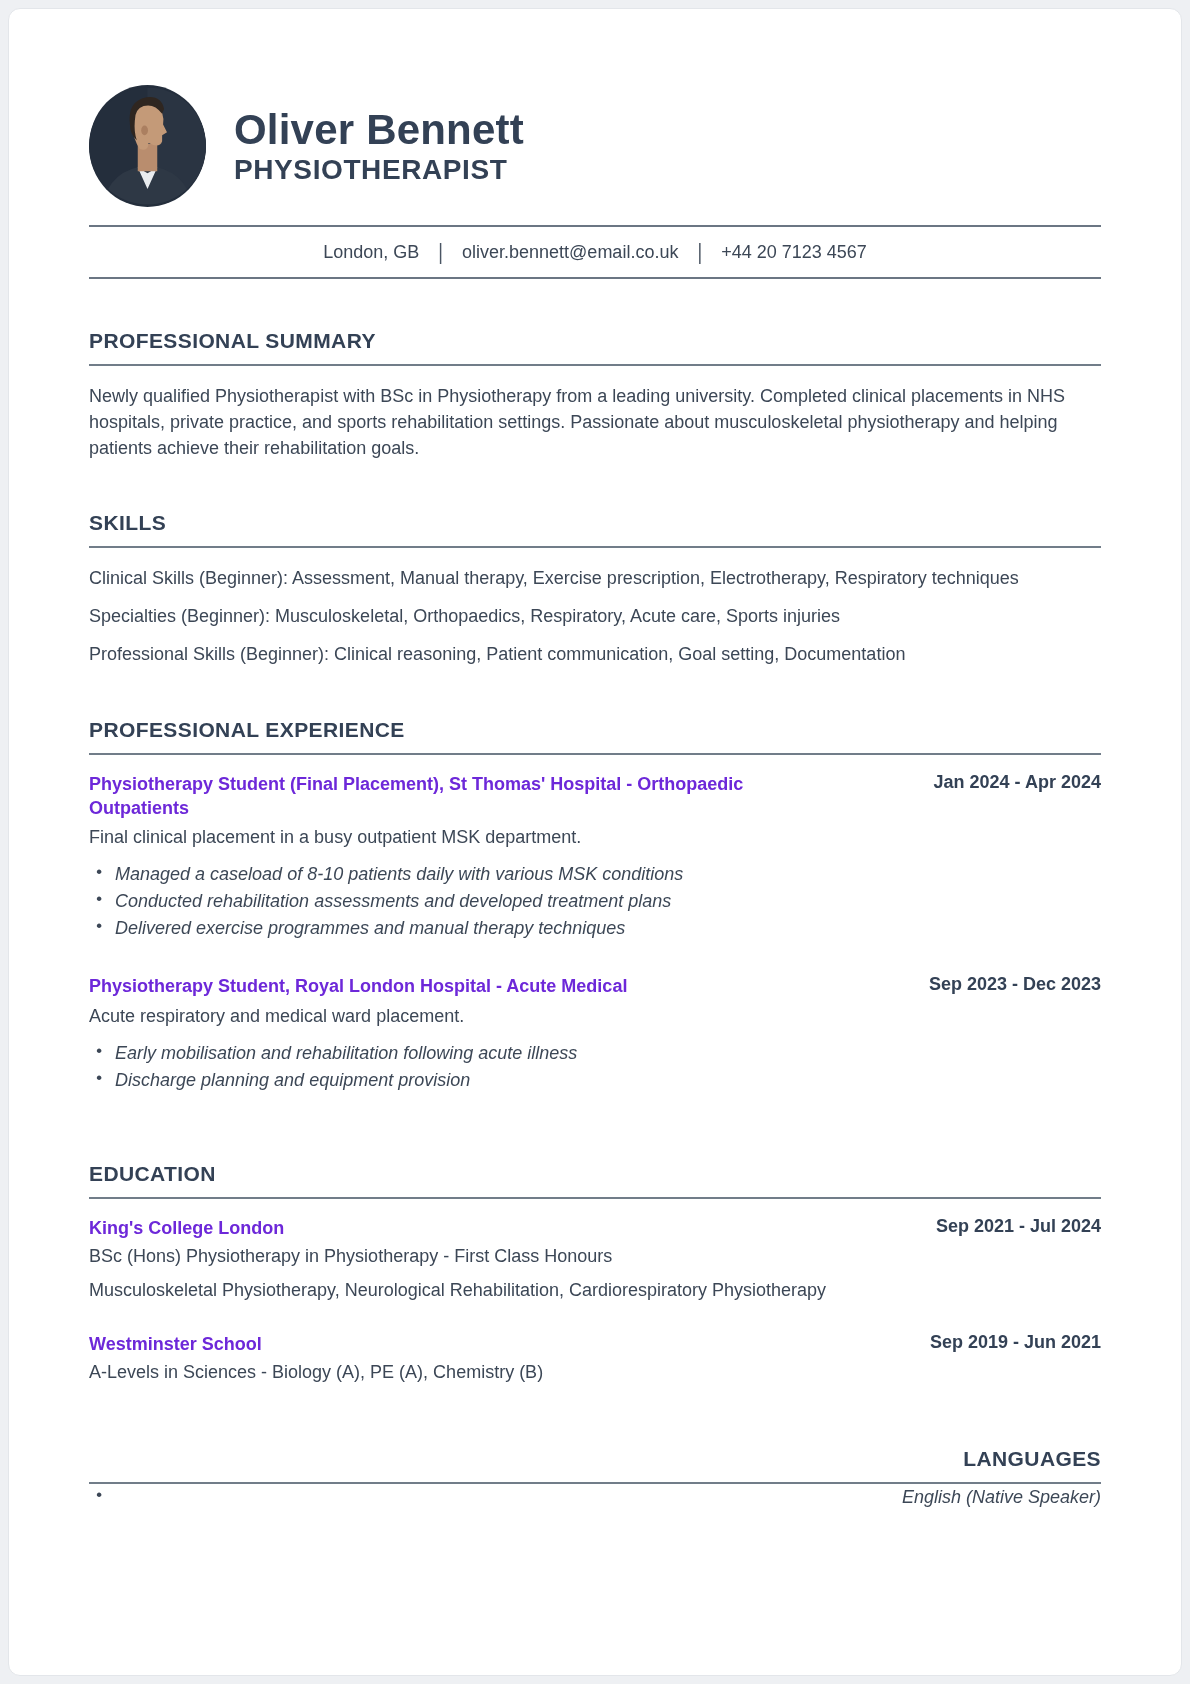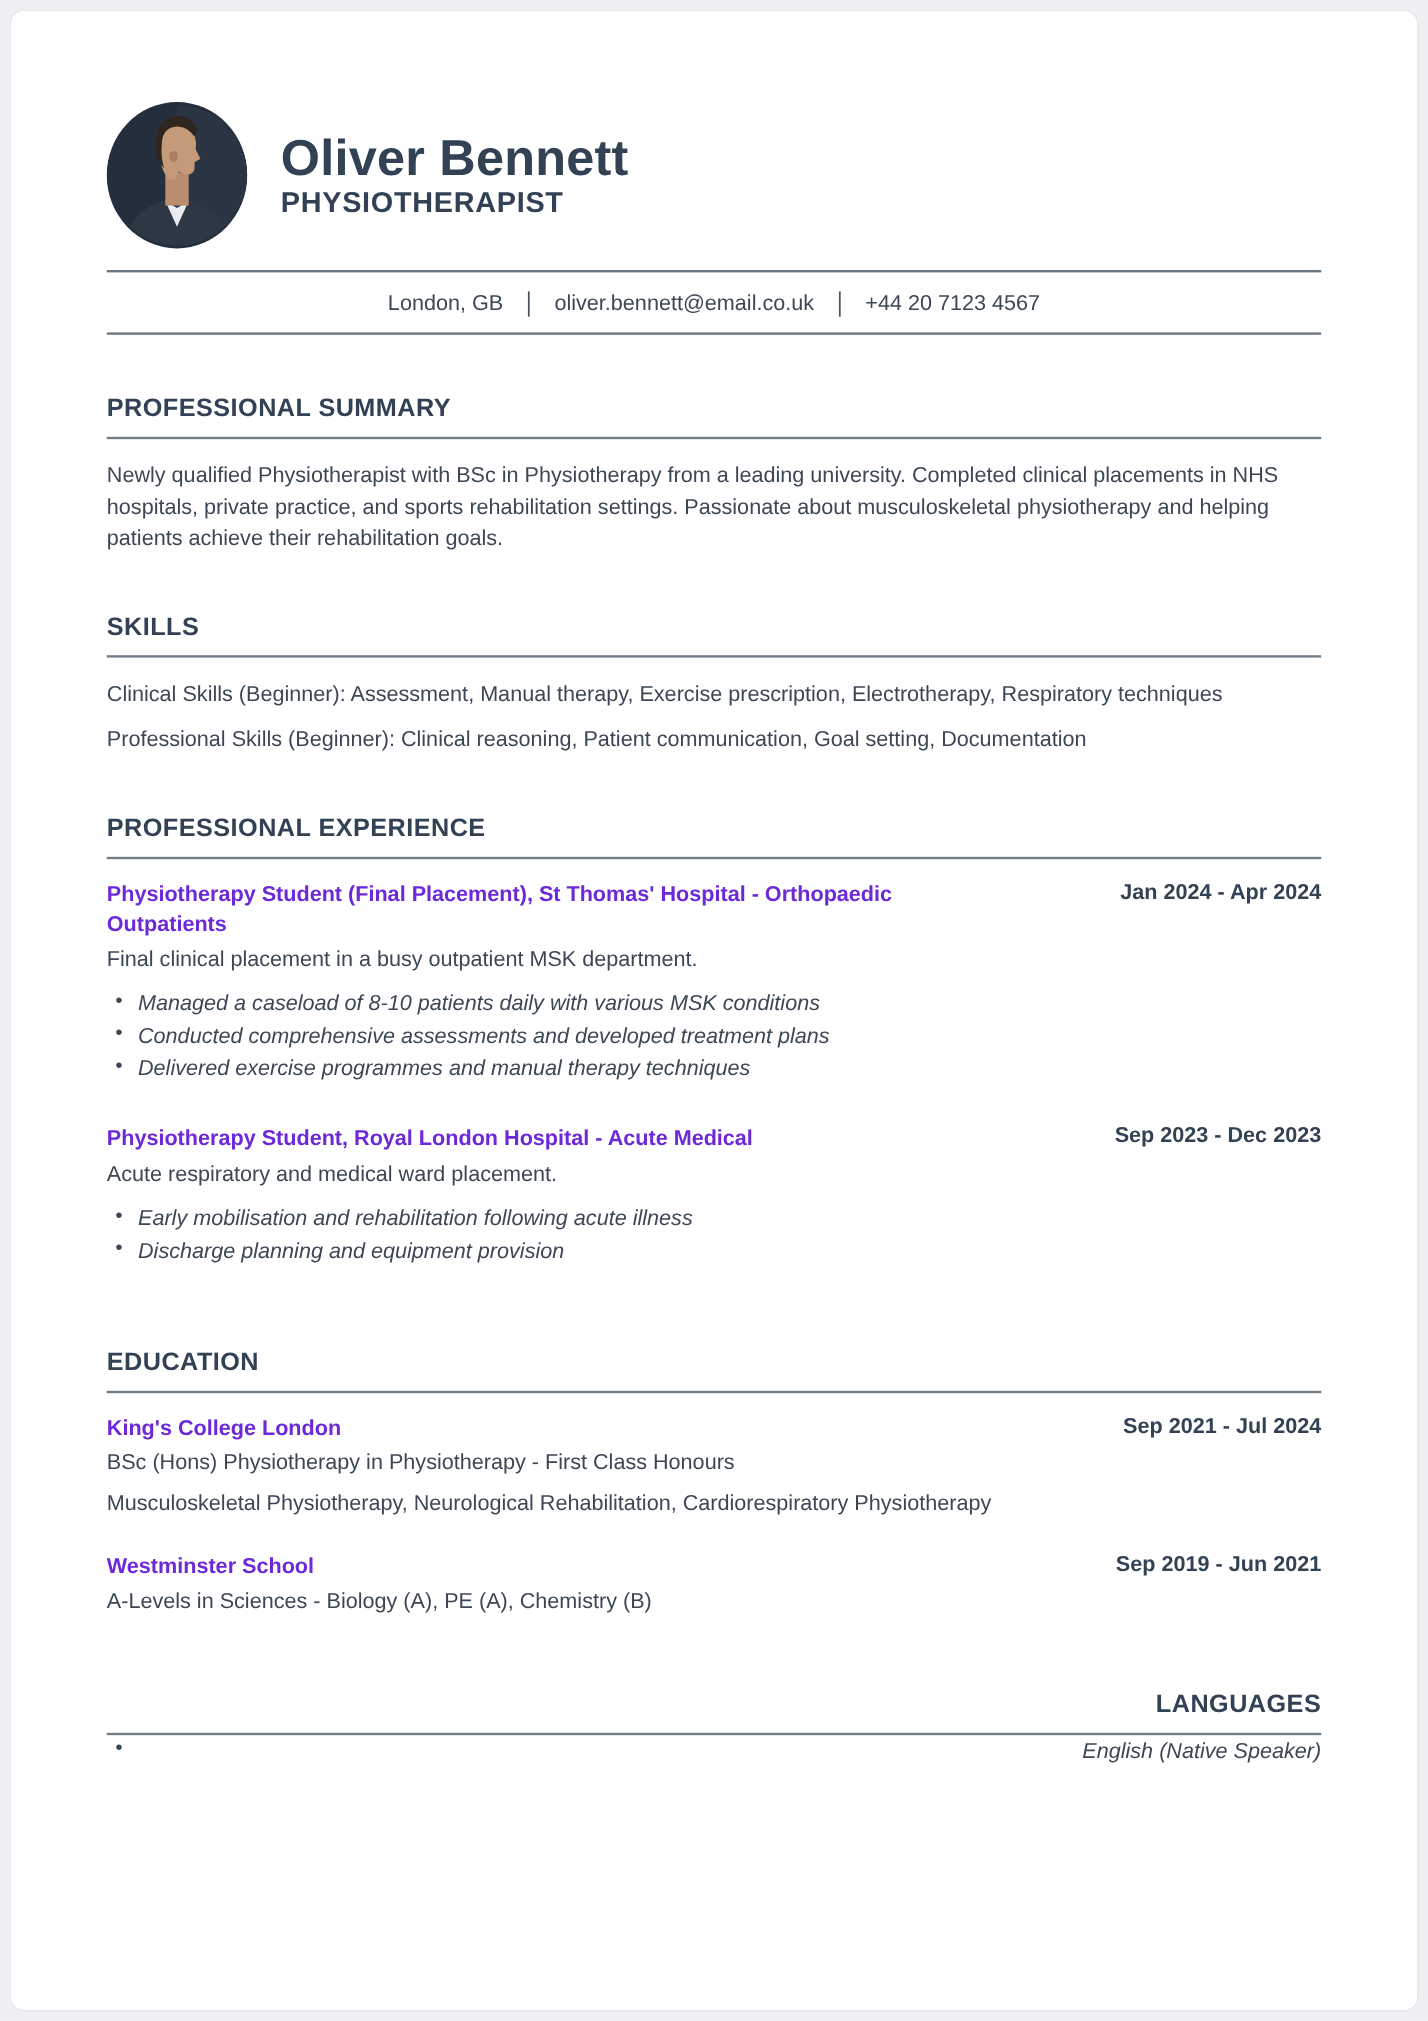"PHYSIOTHERAPIST" .job-heading { font-size: 24px -> 28px }
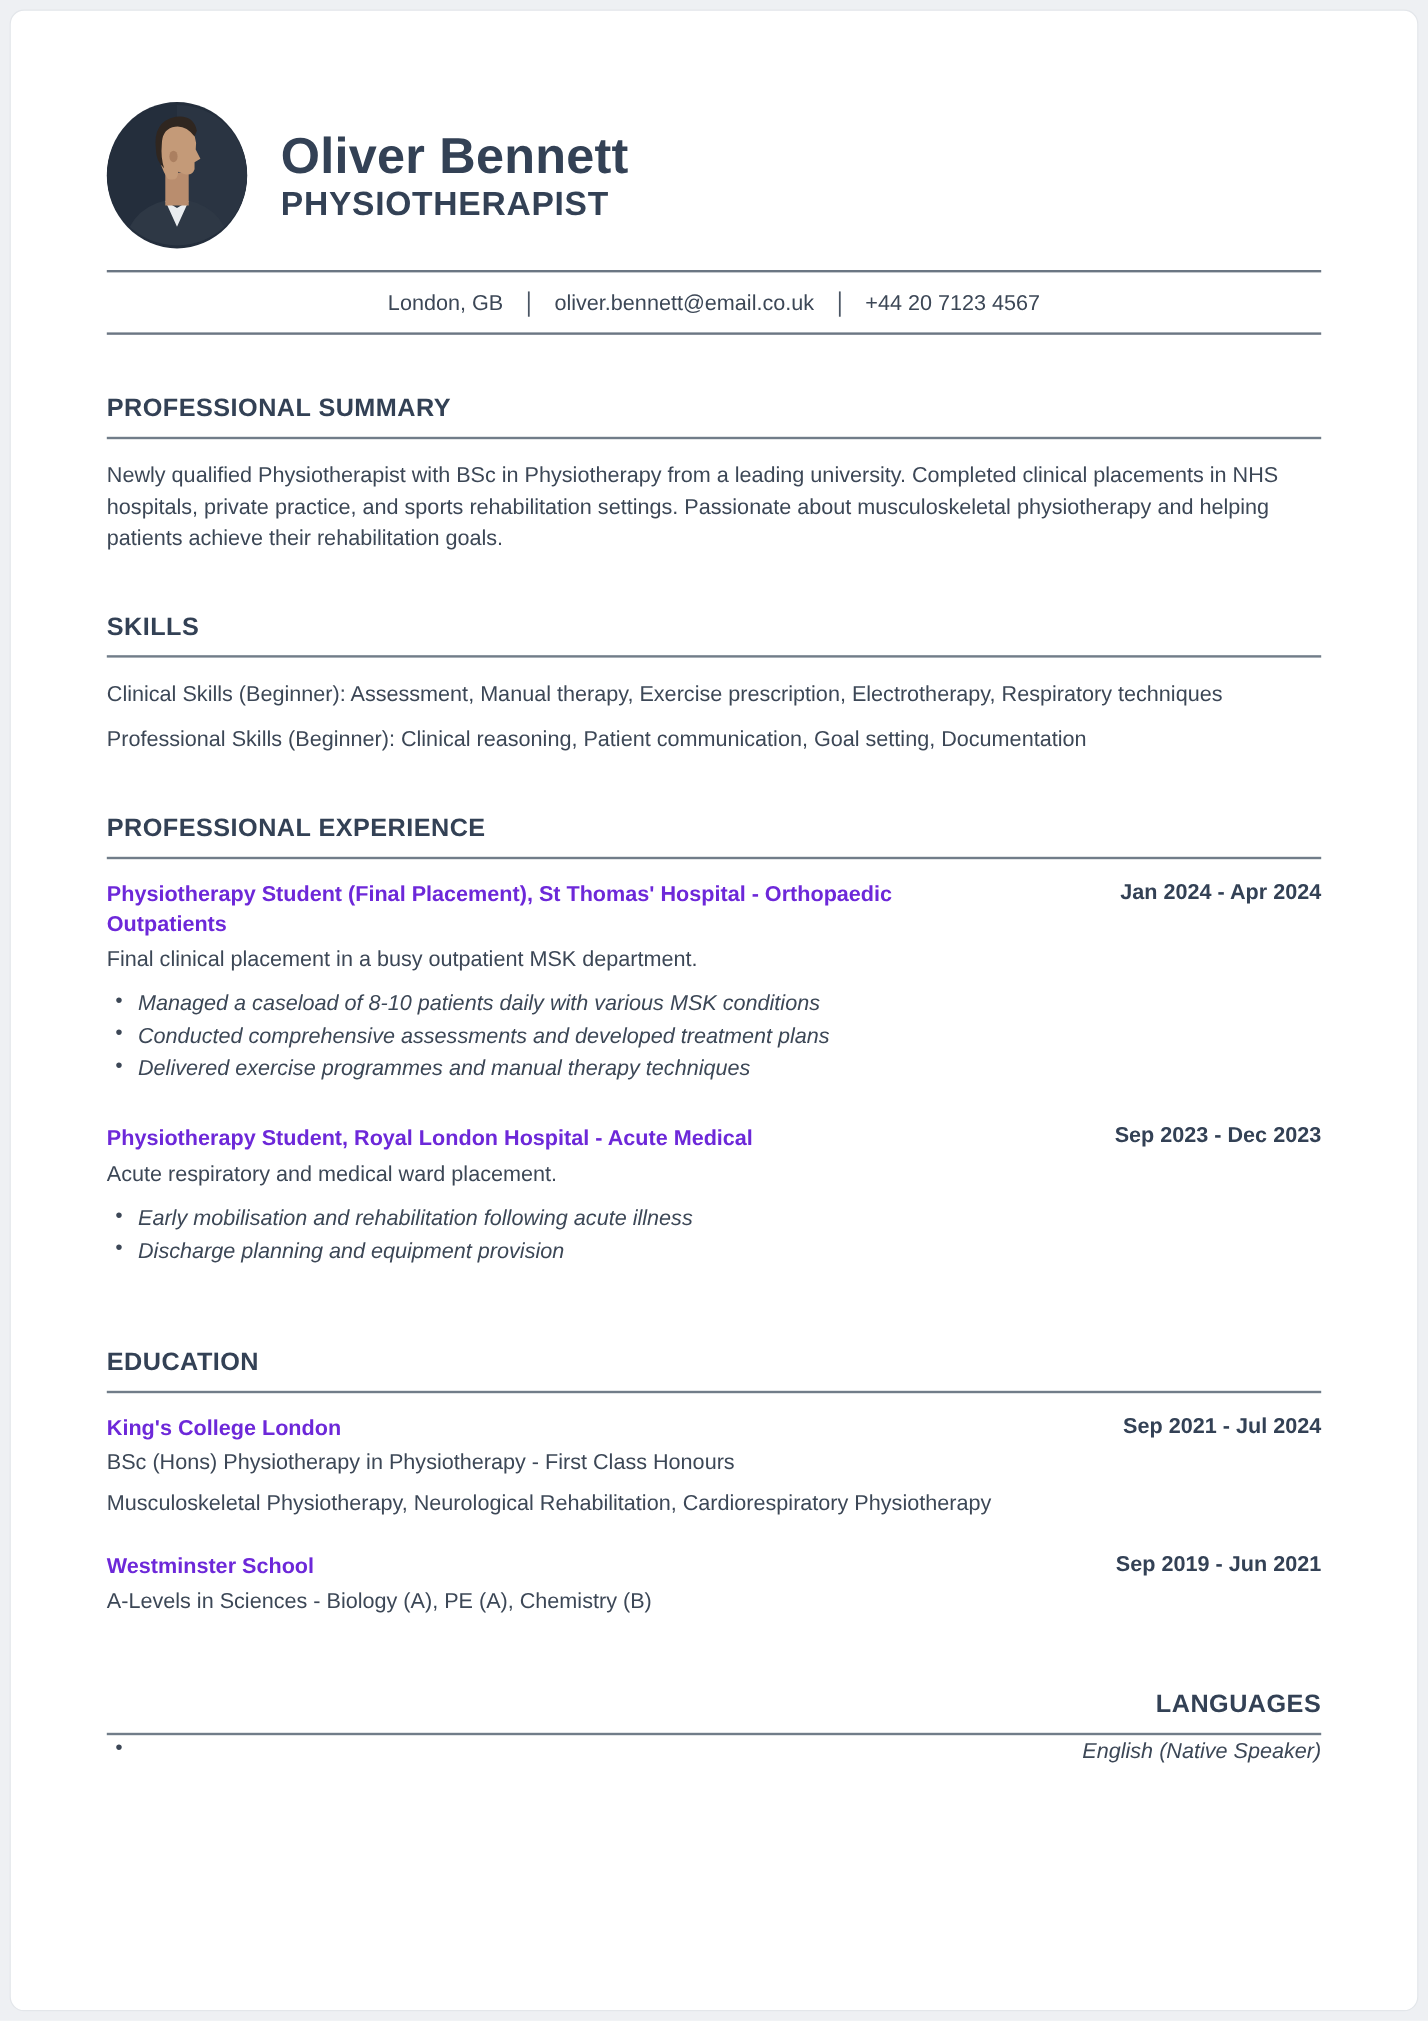"Specialties (Beginner): Musculoskeletal," div.skill-line { html: none -> <div>Specialties (Beginner): Musculoskeletal, Orthopaedics, Respiratory, Acute care, Sports injuries</div> }
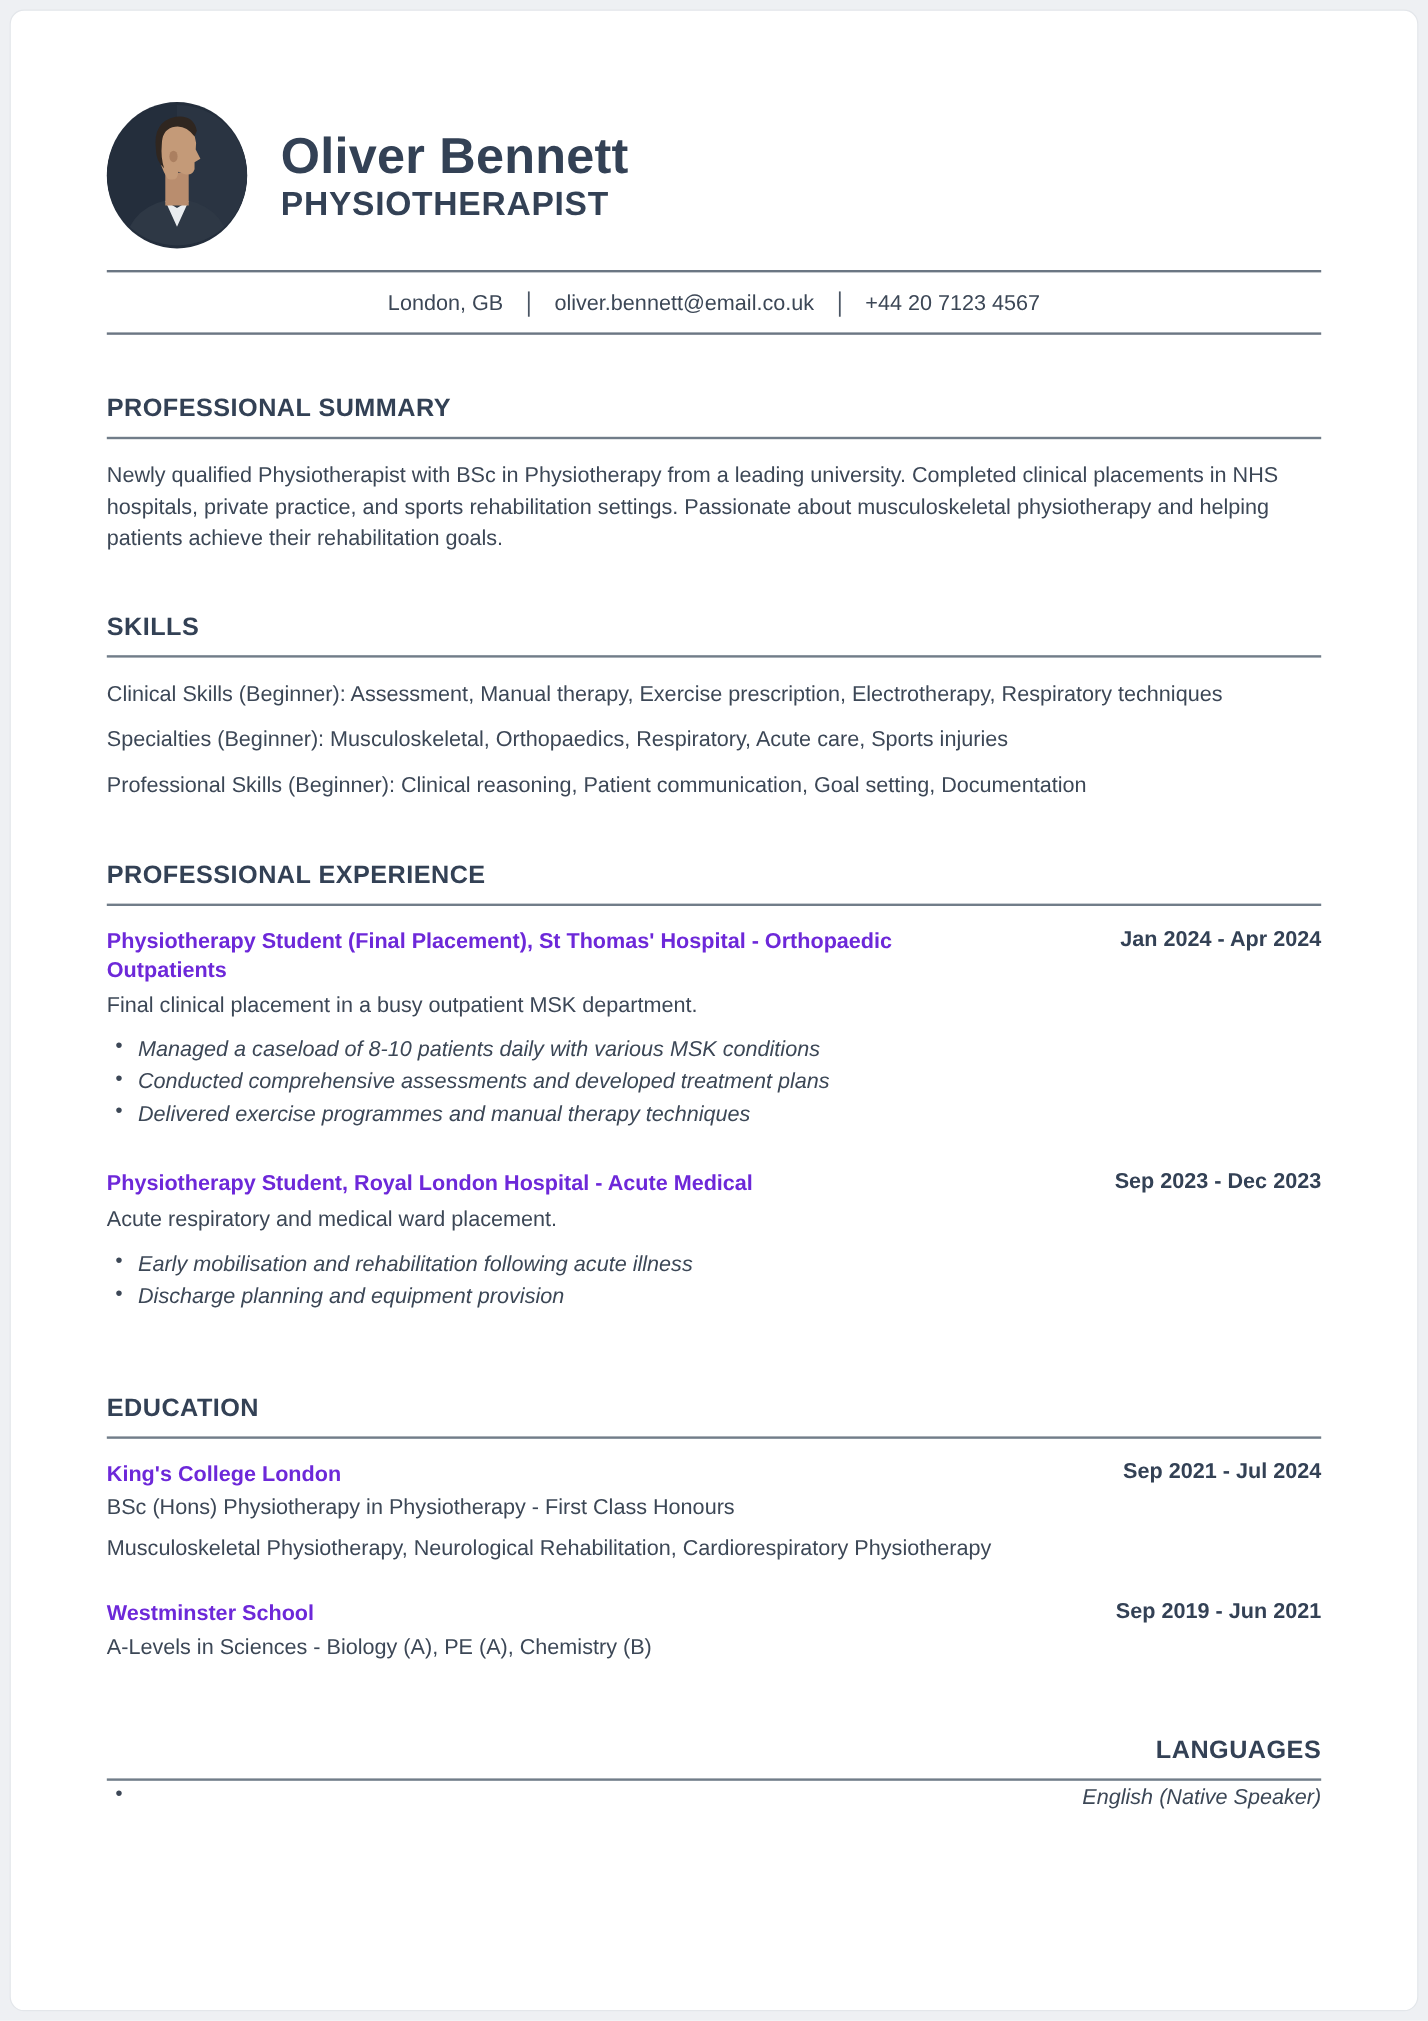"Conducted comprehensive assessments and" li { text: comprehensive -> rehabilitation }
